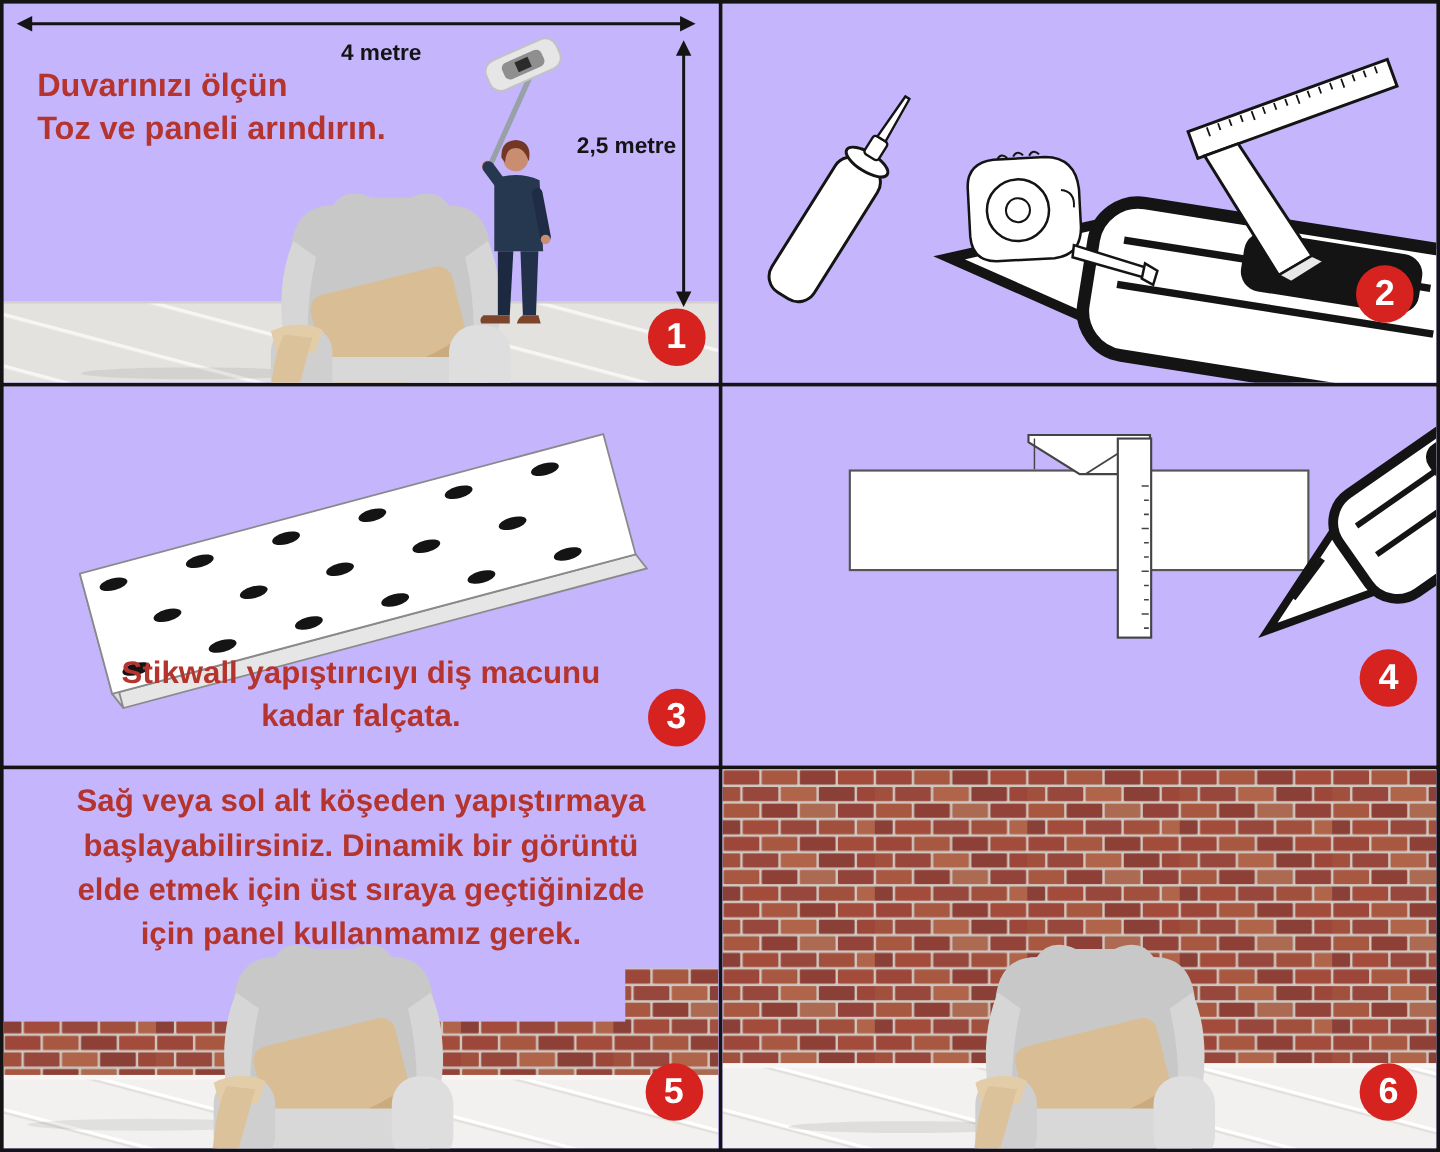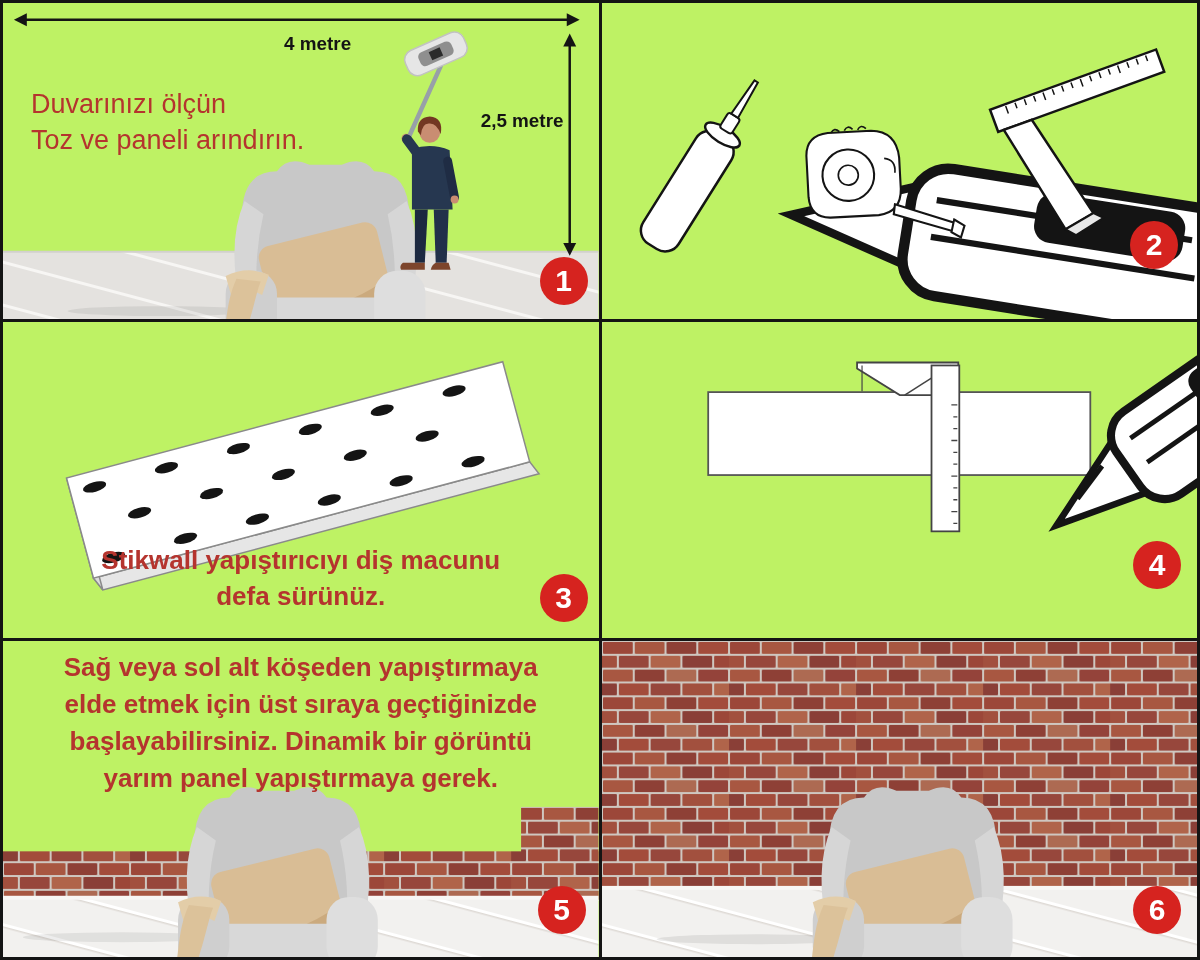"4 metre" .panel { background: #bef264 -> #c4b5fd }
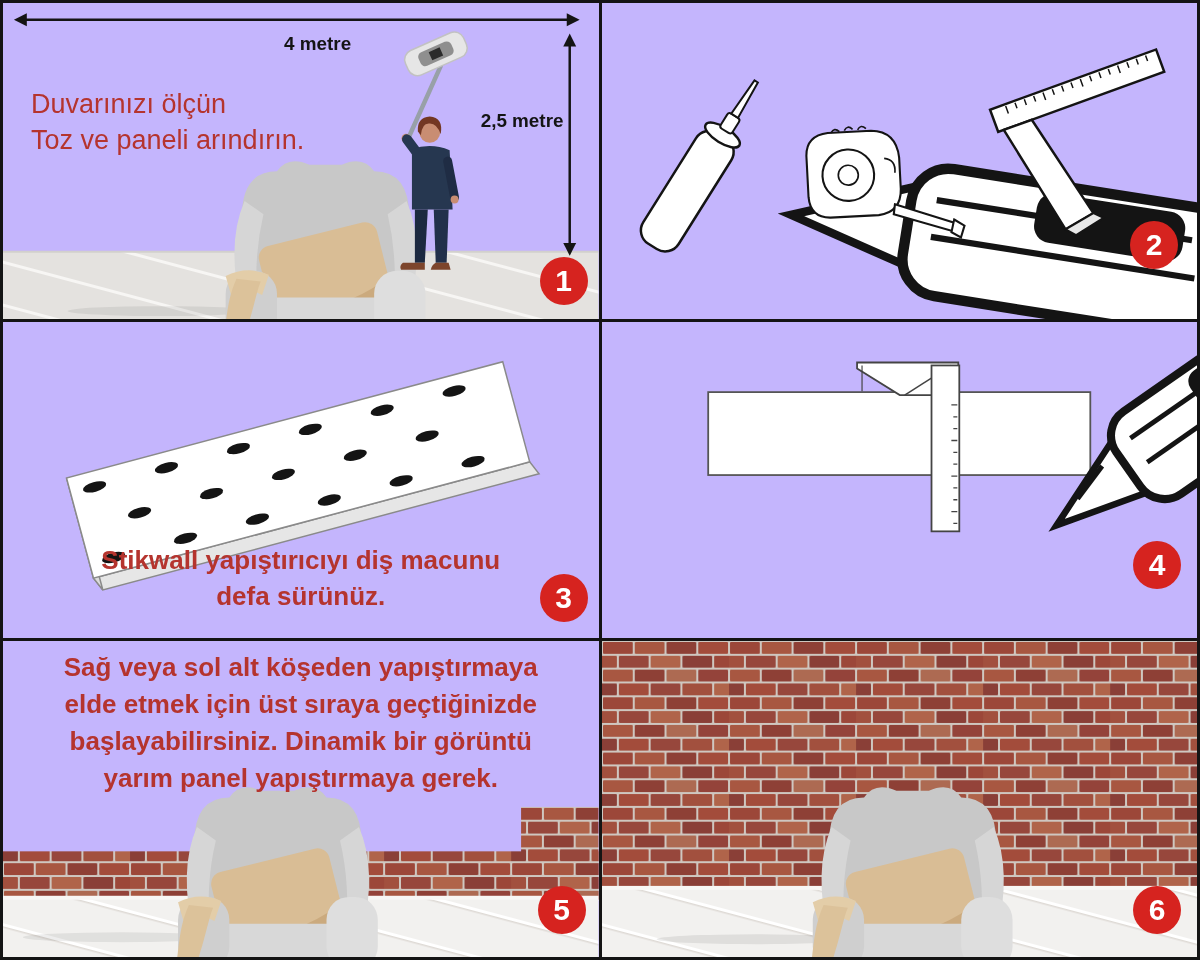"Duvarınızı ölçün" .head { font-weight: 400 -> 700; margin-top: 33px -> none }
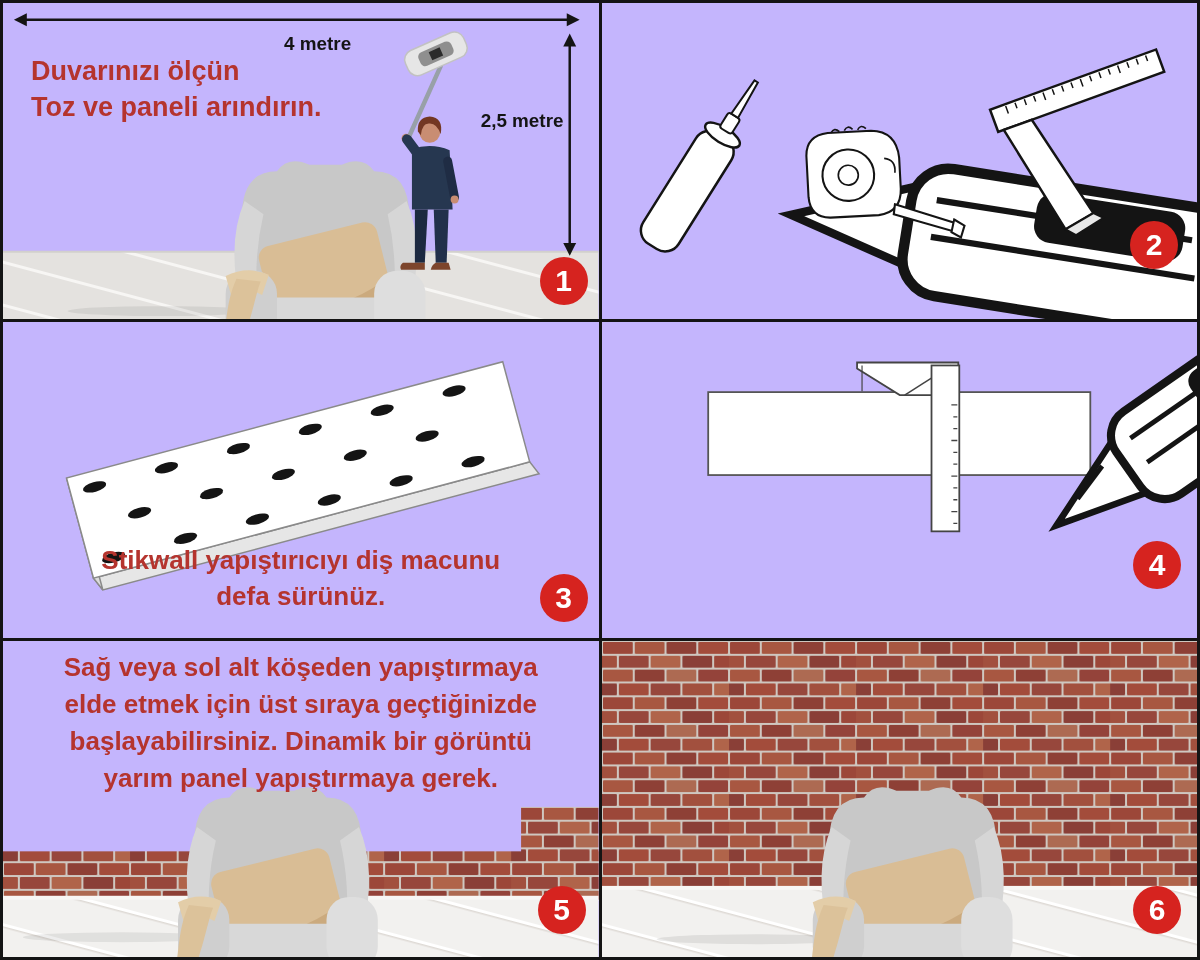"defa sürünüz." div { text: defa sürünüz -> kadar falçata }
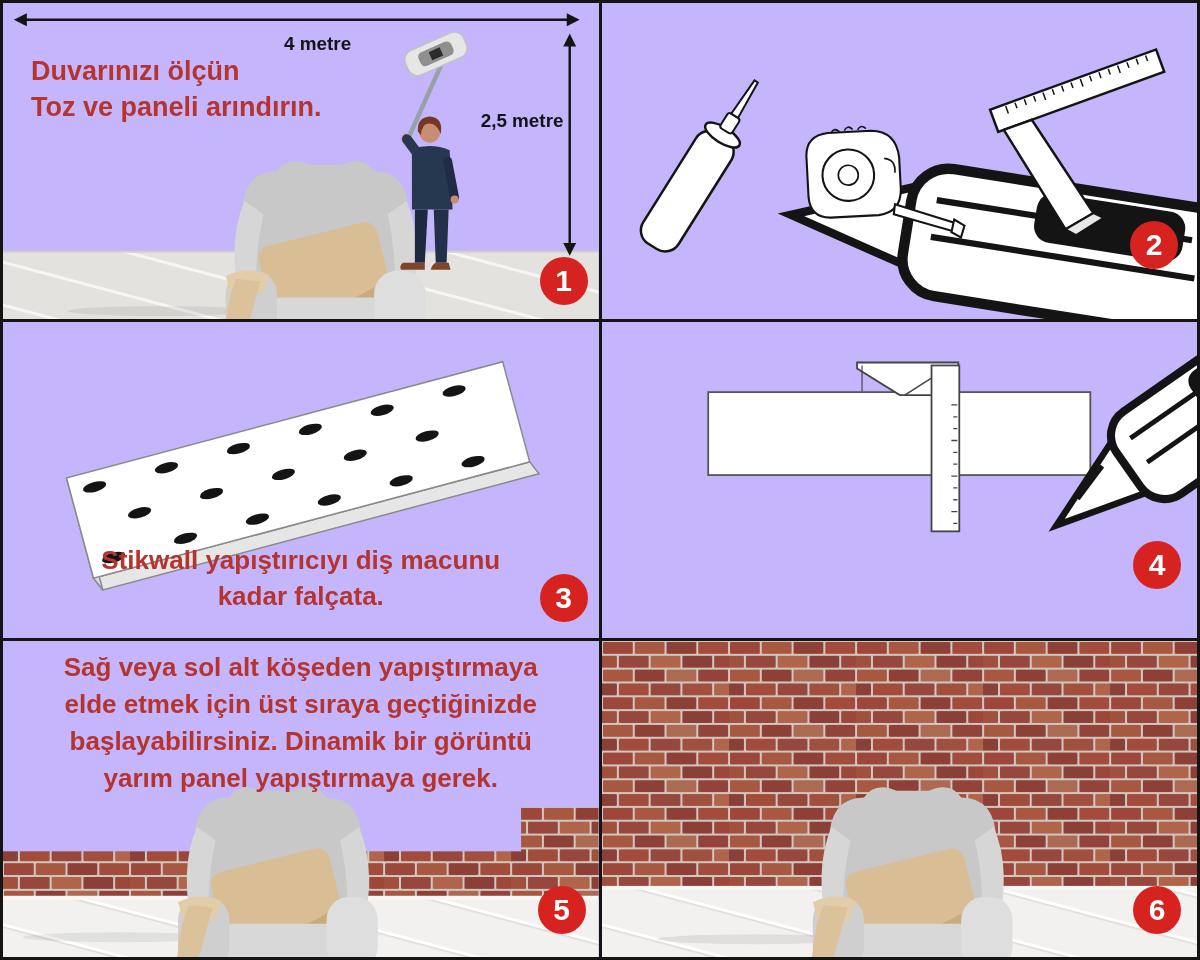"elde etmek için üst sıraya" div { order: before "başlayabilirsiniz. Dinamik bir görüntü" -> after "başlayabilirsiniz. Dinamik bir görüntü" }
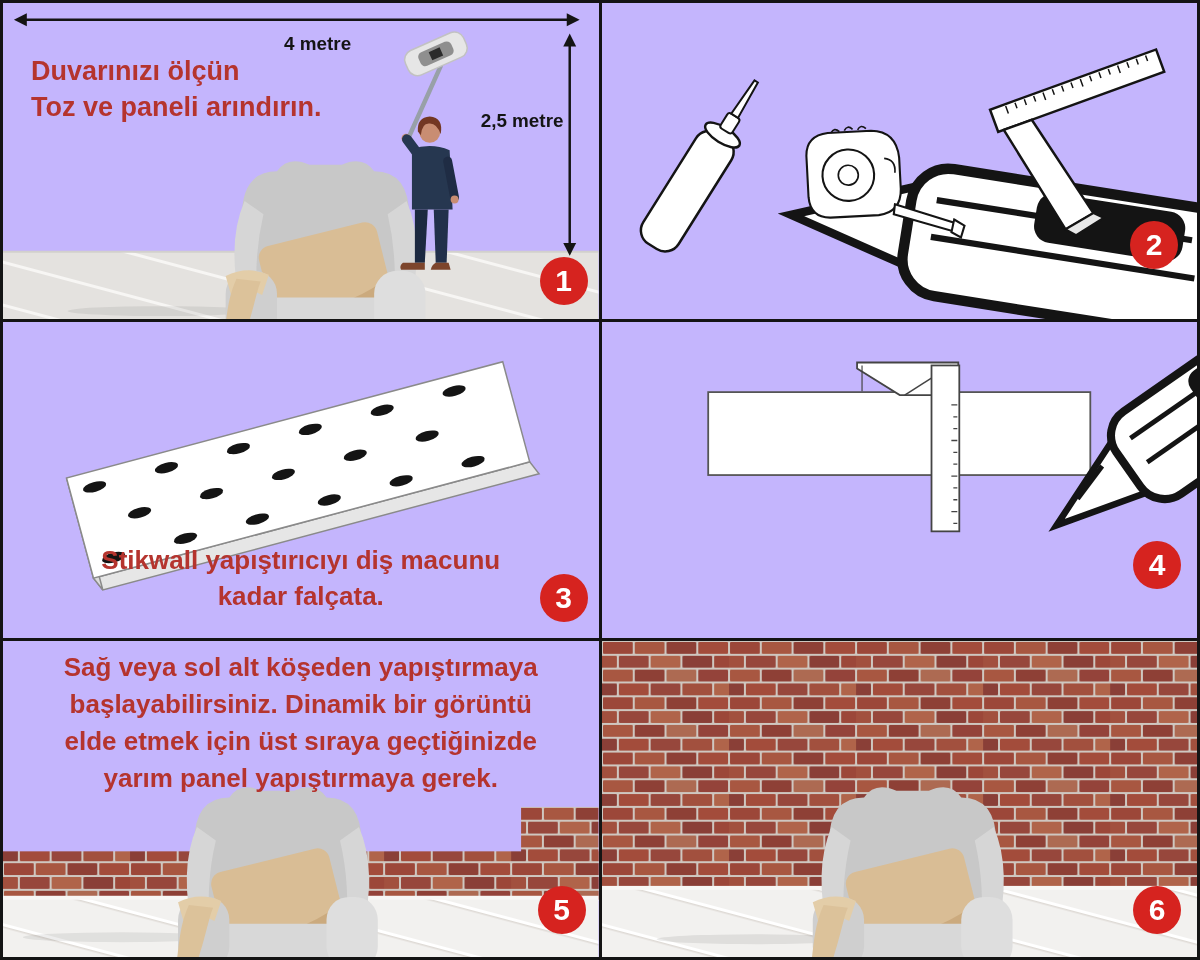"yarım panel yapıştırmaya gerek." div { text: yarım panel yapıştırmaya -> için panel kullanmamız }
